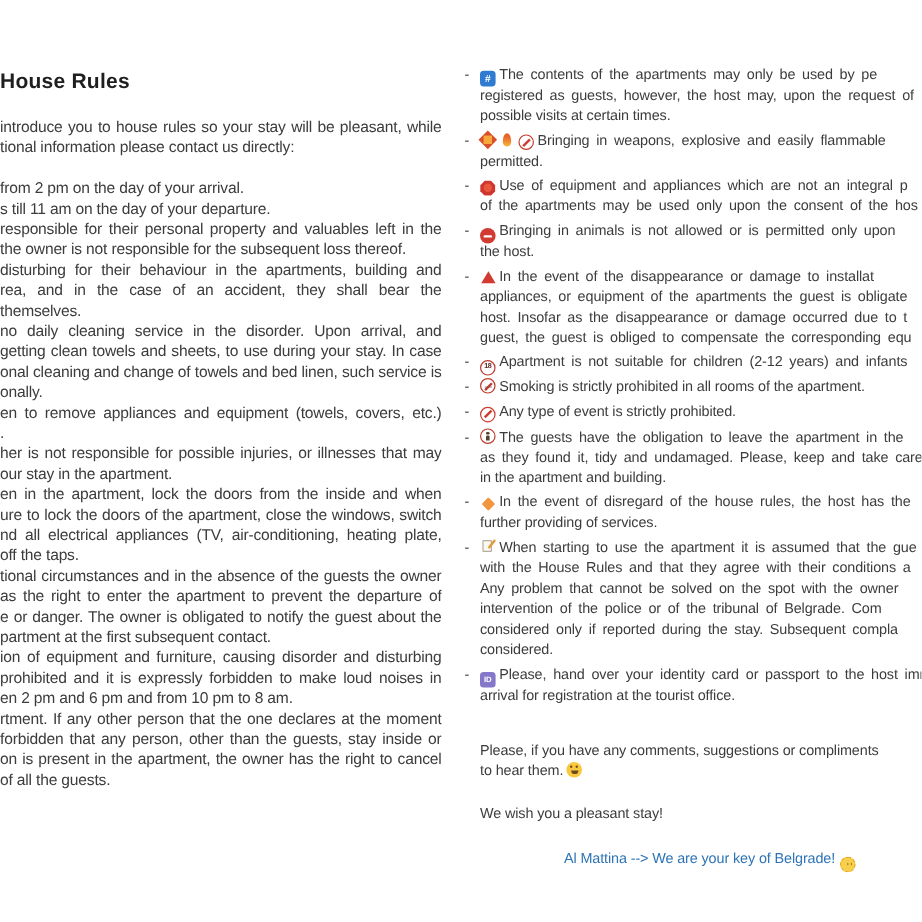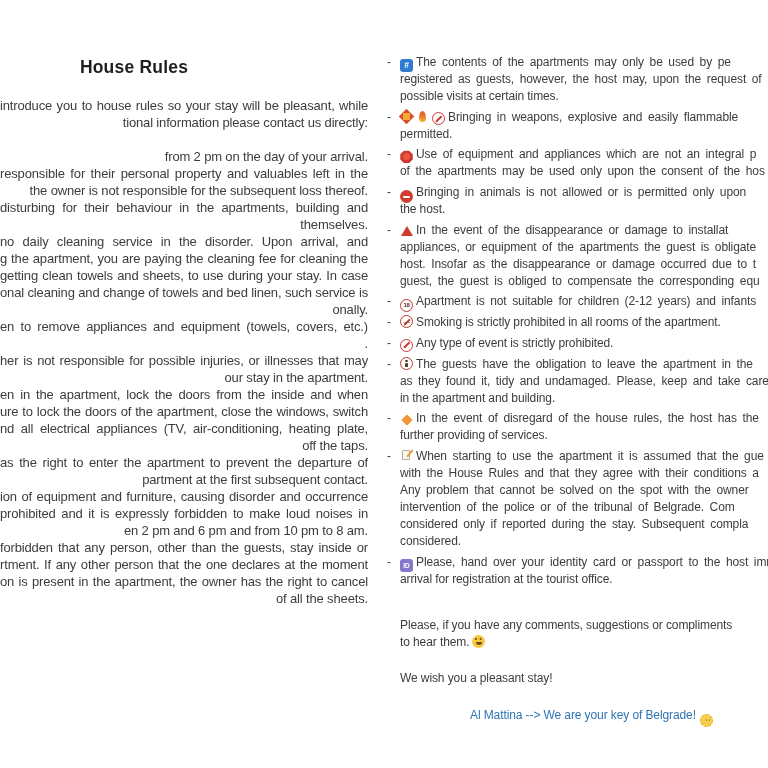"House Rules" .doc-title { text-align: center -> left }
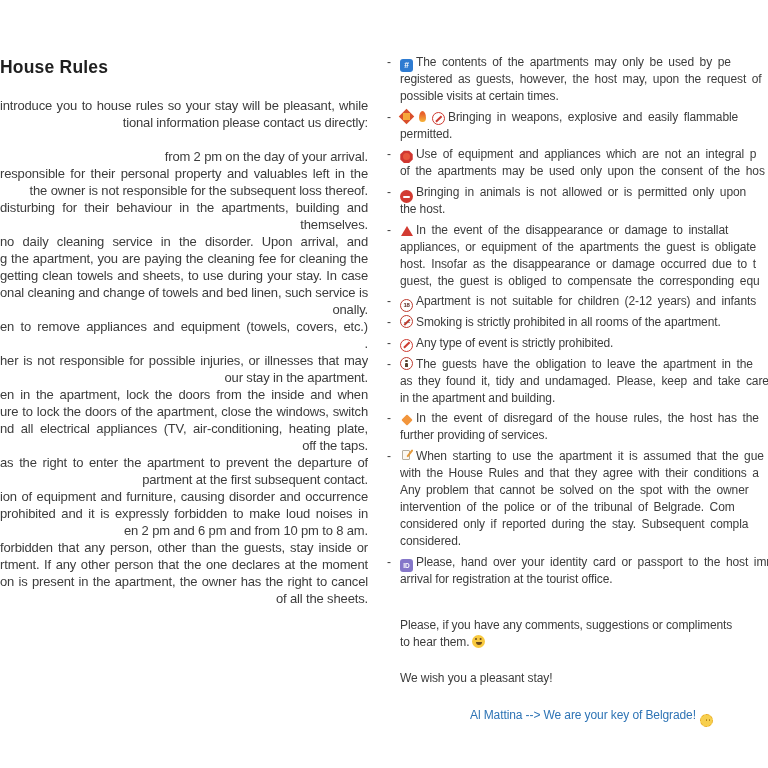"tional information please contact us" .l-line { text-align: right -> none }
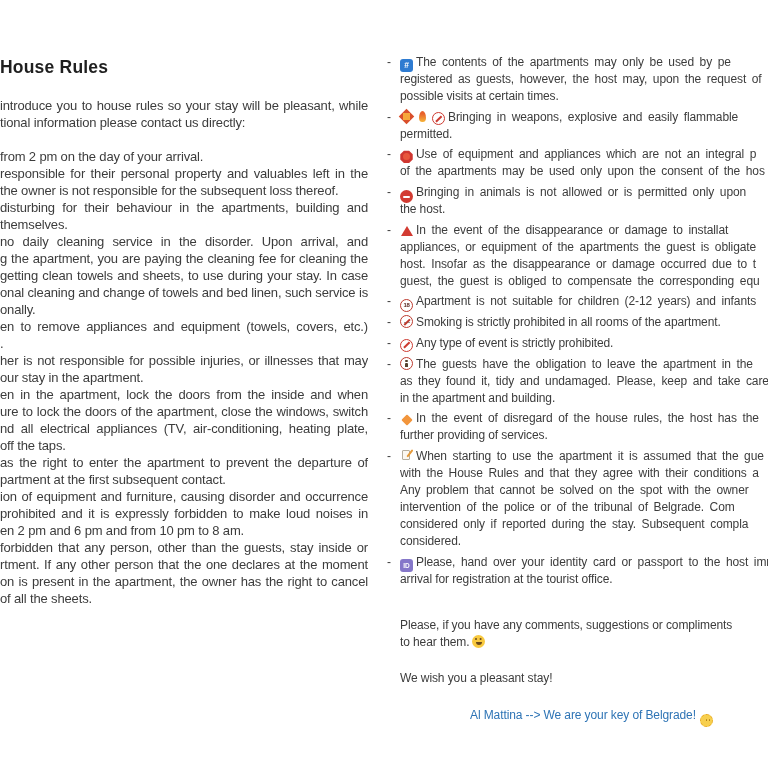"s till 11 am on" div.l-line { html: none -> <div>s till 11 am on the day of your departure.</div> }
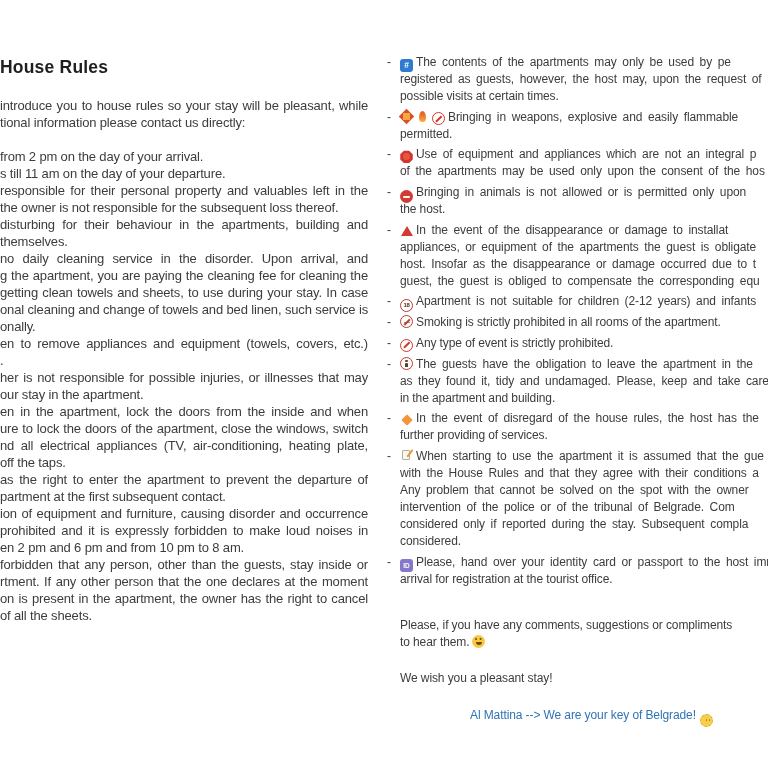"rea, and in the case" div.l-line { html: none -> <div>rea, and in the case of an accident, they shall bear the</div> }
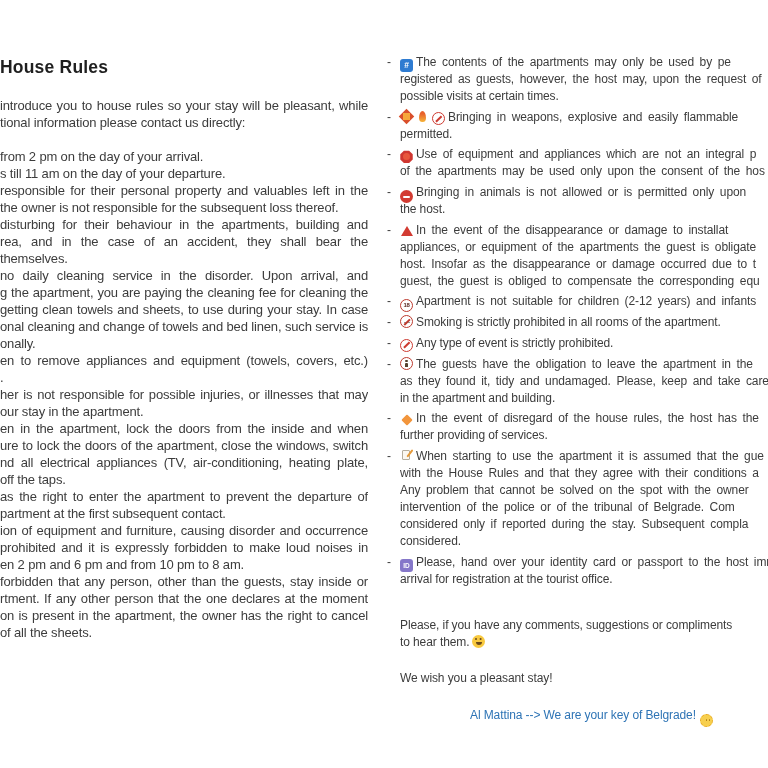"g the apartment, you are" div.l-line { html: <div>g the apartment, you are paying the cleaning fee for cleaning the</div> -> none }
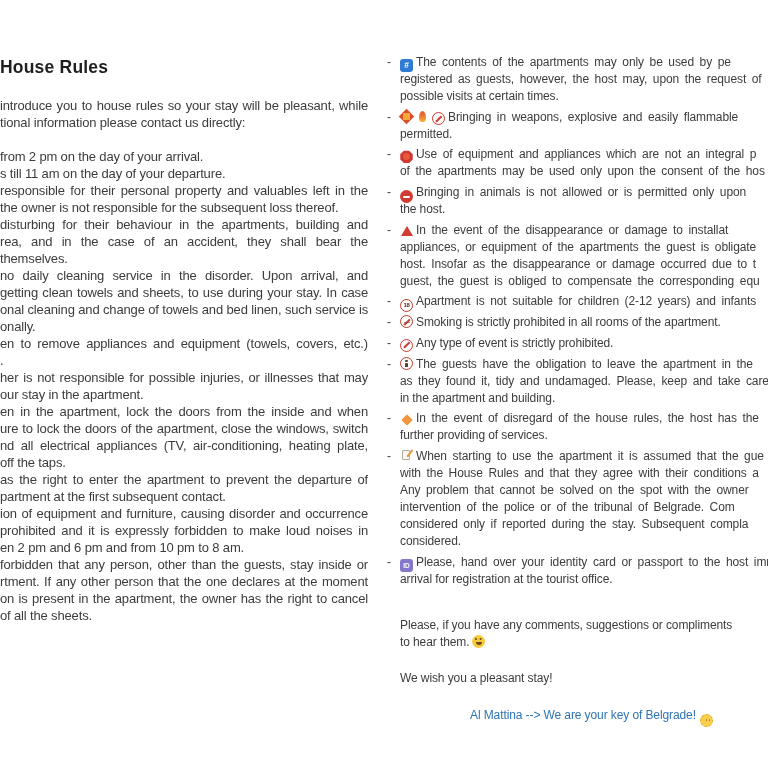"tional circumstances and in the" div.l-line { html: none -> <div>tional circumstances and in the absence of the guests the owner</div> }
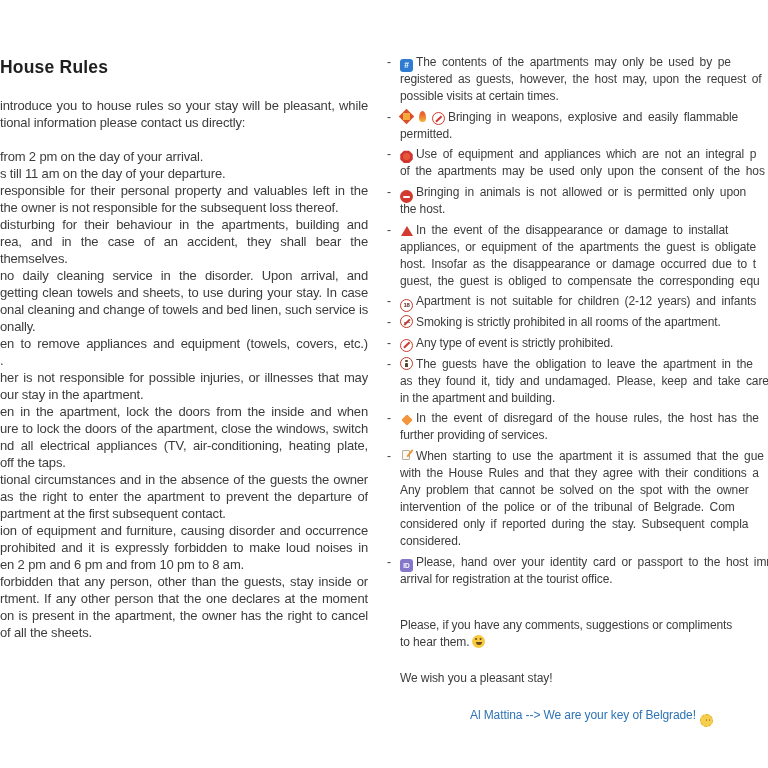"e or danger. The owner" div.l-line { html: none -> <div>e or danger. The owner is obligated to notify the guest about the</div> }
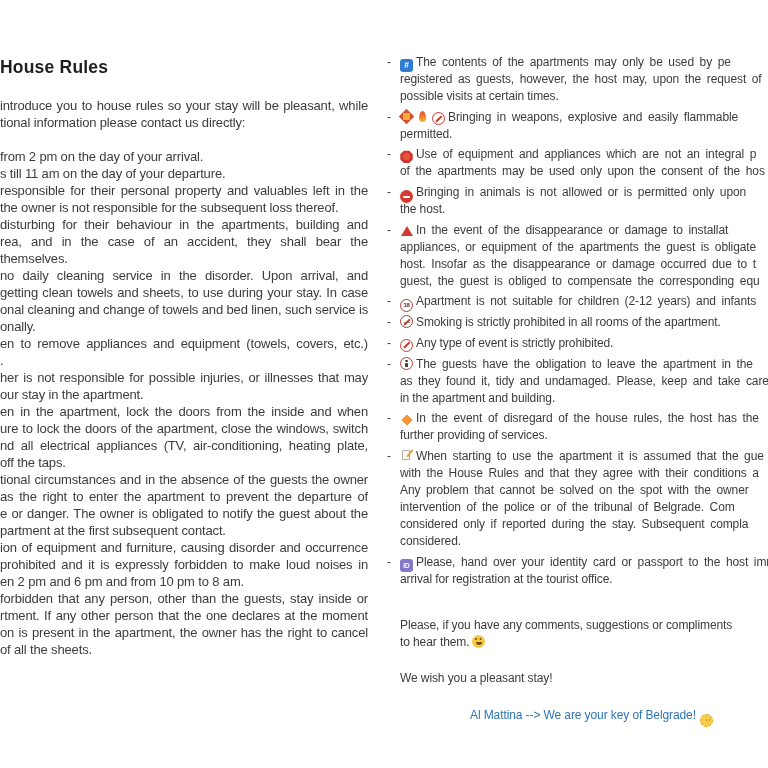"ion of equipment and furniture," div.l-line { text: occurrence -> disturbing }
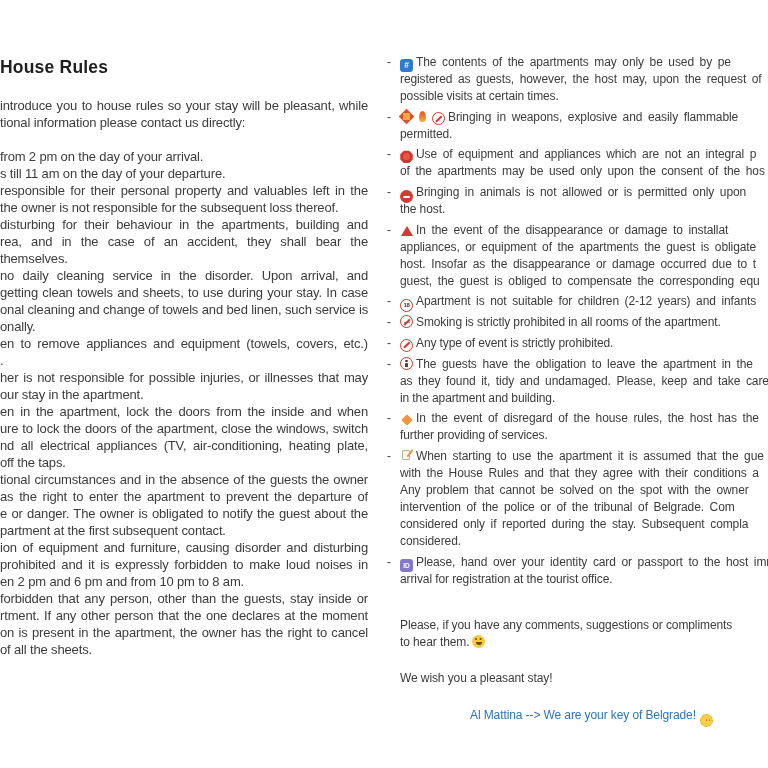"forbidden that any person, other" div.l-line { order: before "rtment. If any other person" -> after "rtment. If any other person" }
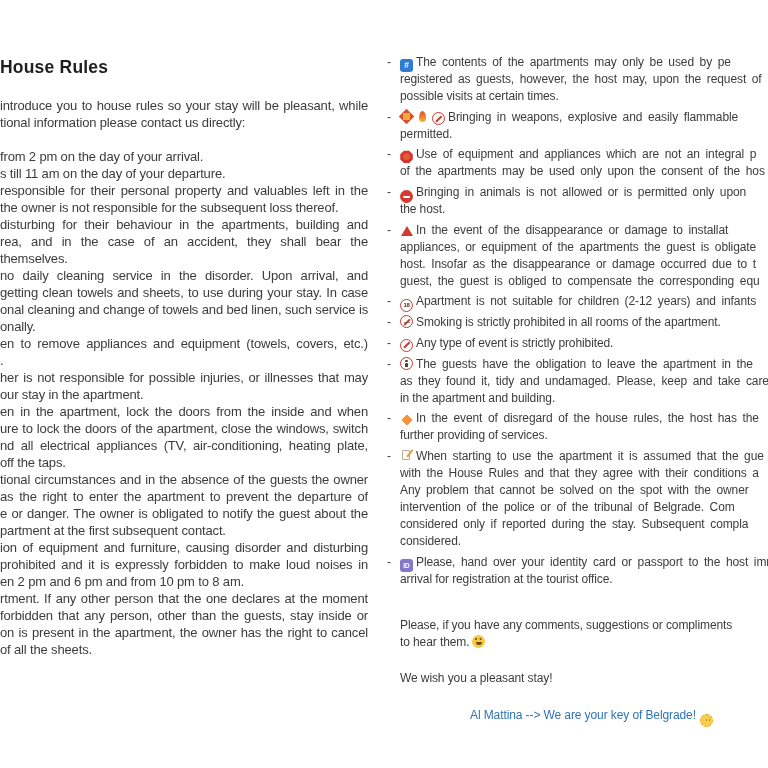"of all the sheets." div.l-line { text: sheets -> guests }
